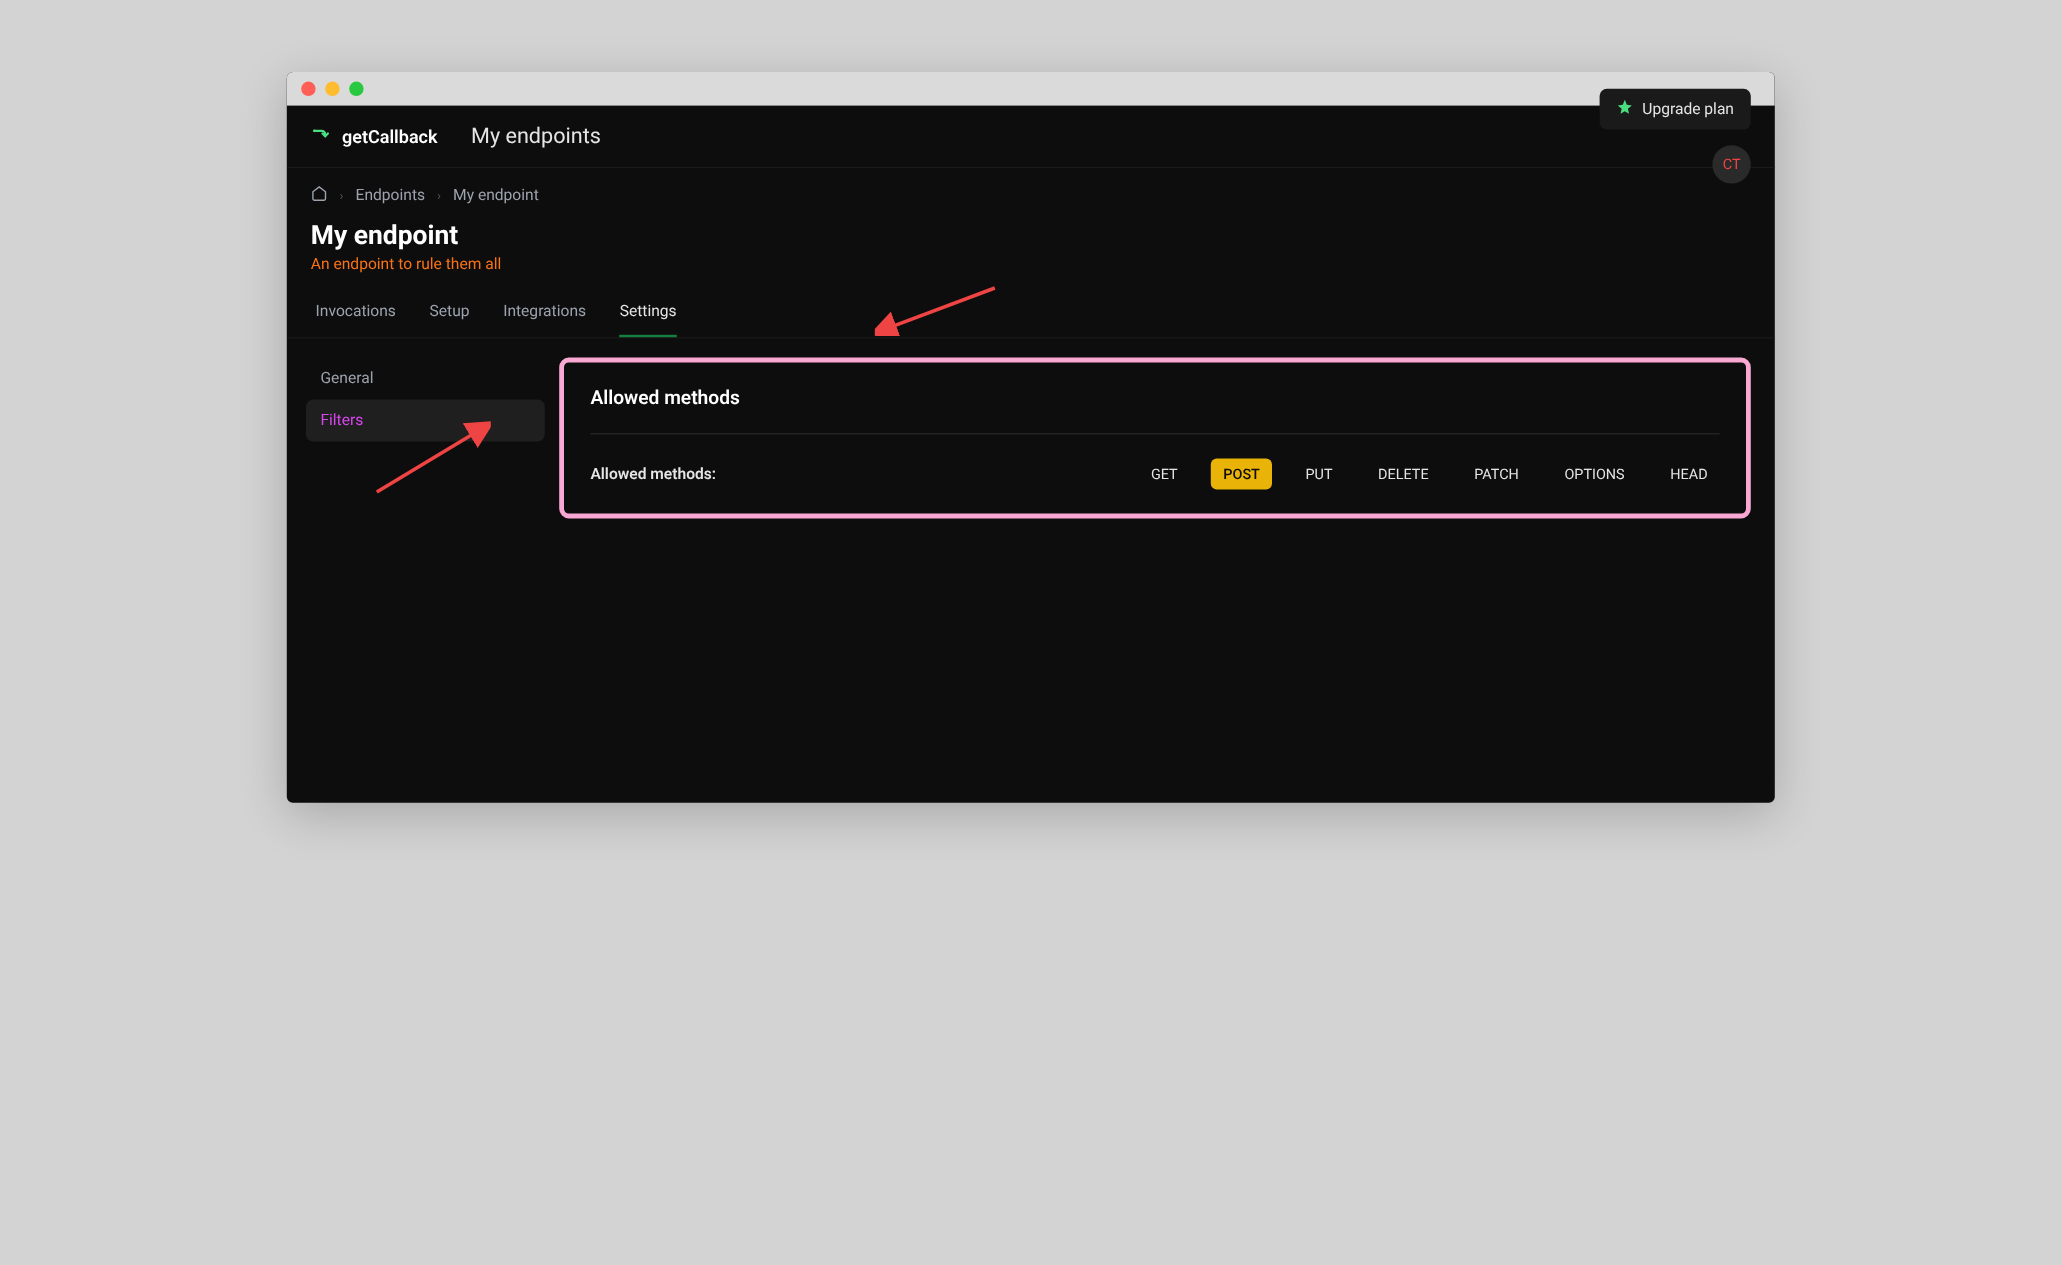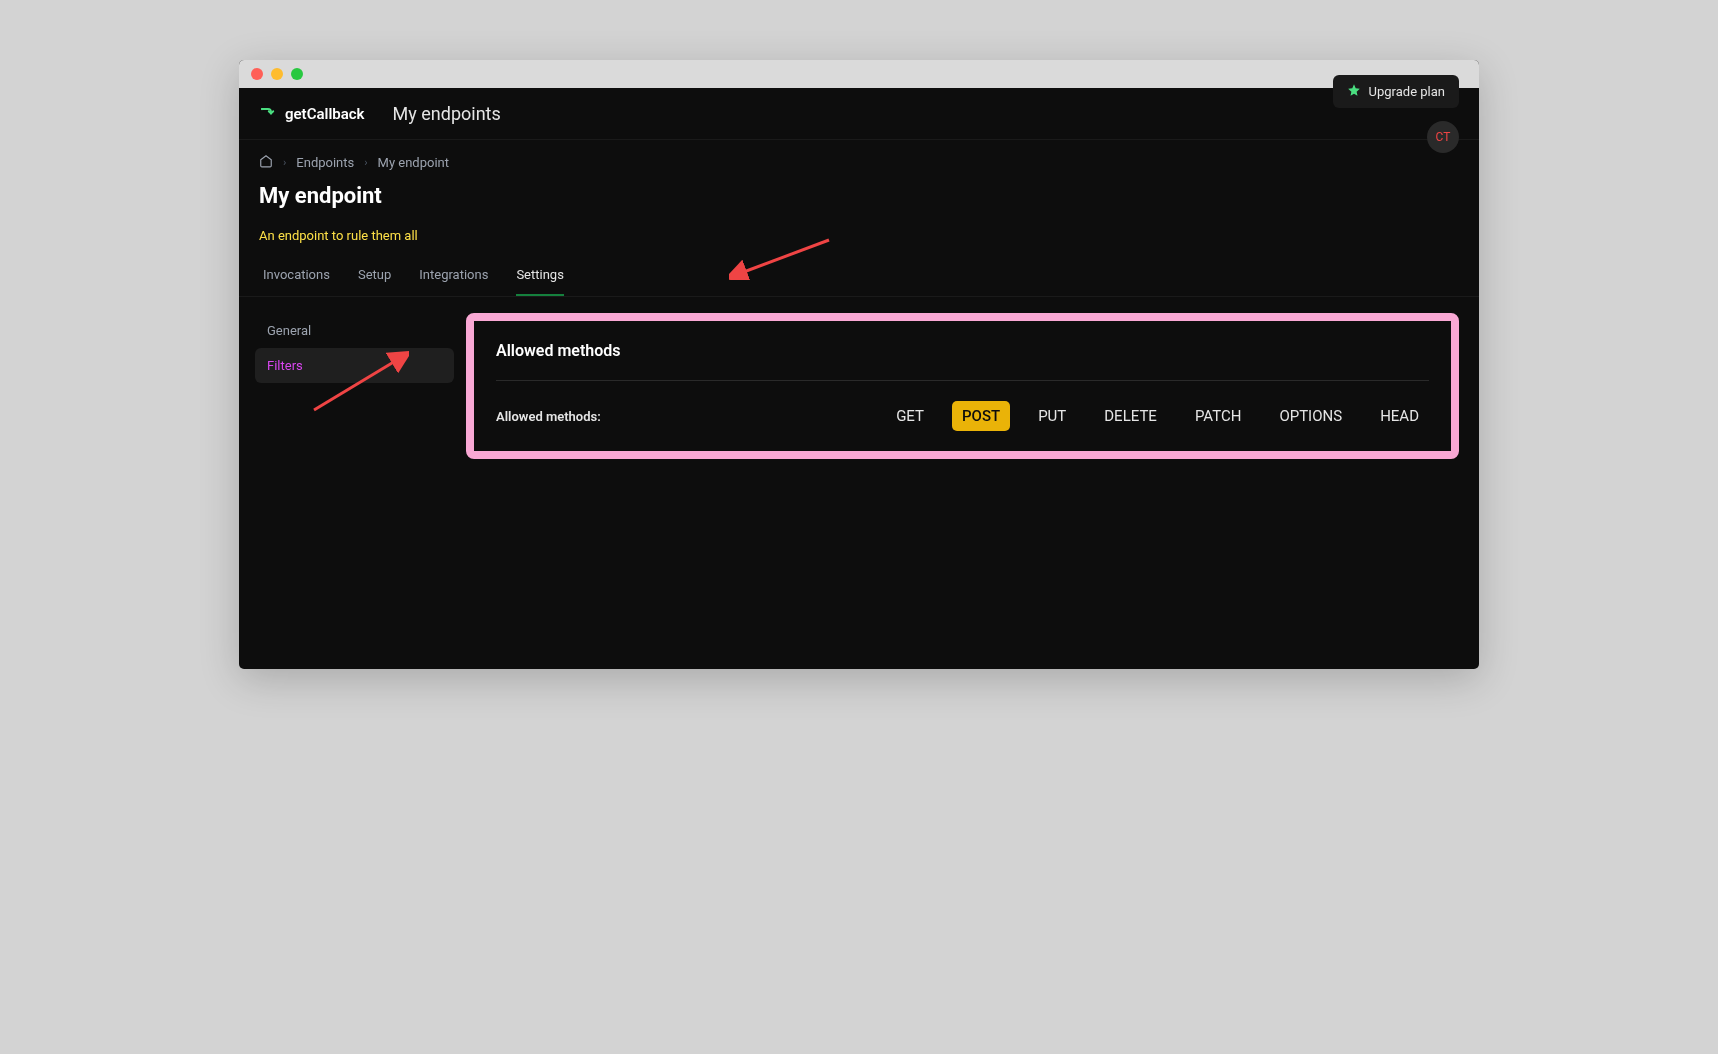"An endpoint to rule them" .page-subtitle { color: #fde047 -> #f97316; margin-top: 20px -> 4px }
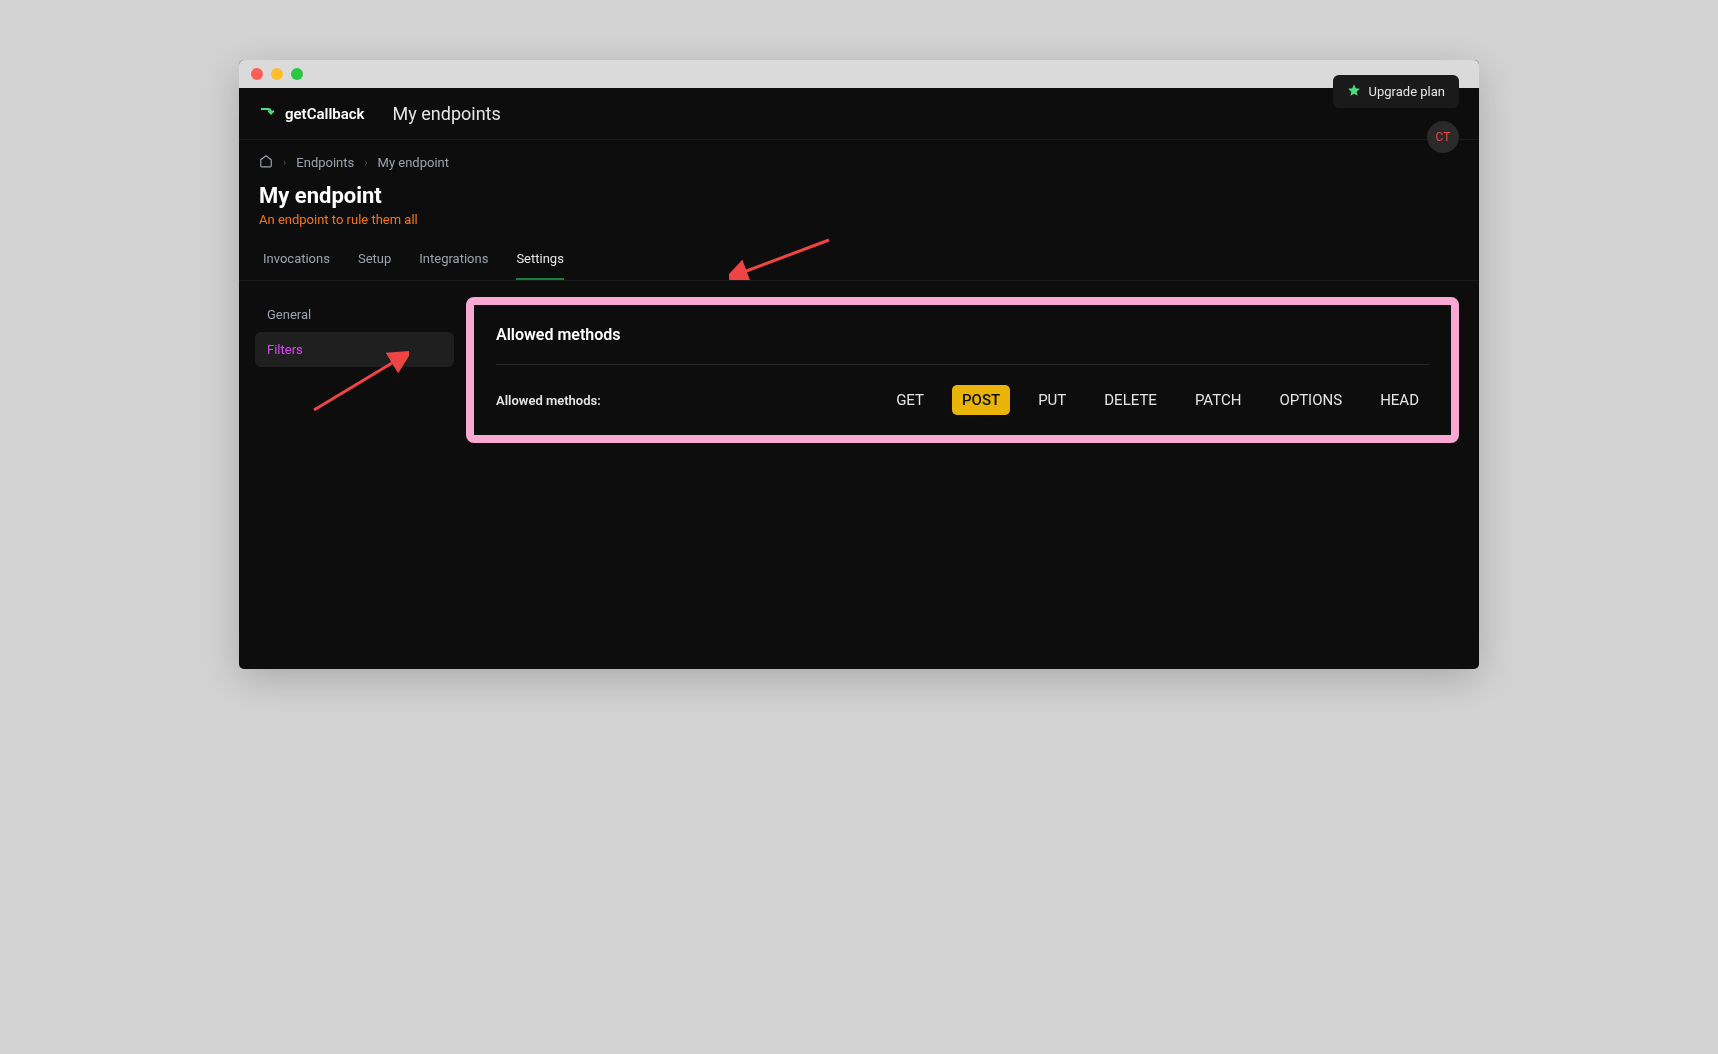"Allowed methods" .card { border: 8px solid #f9a8d4 -> 4px solid #f9a8d4 }
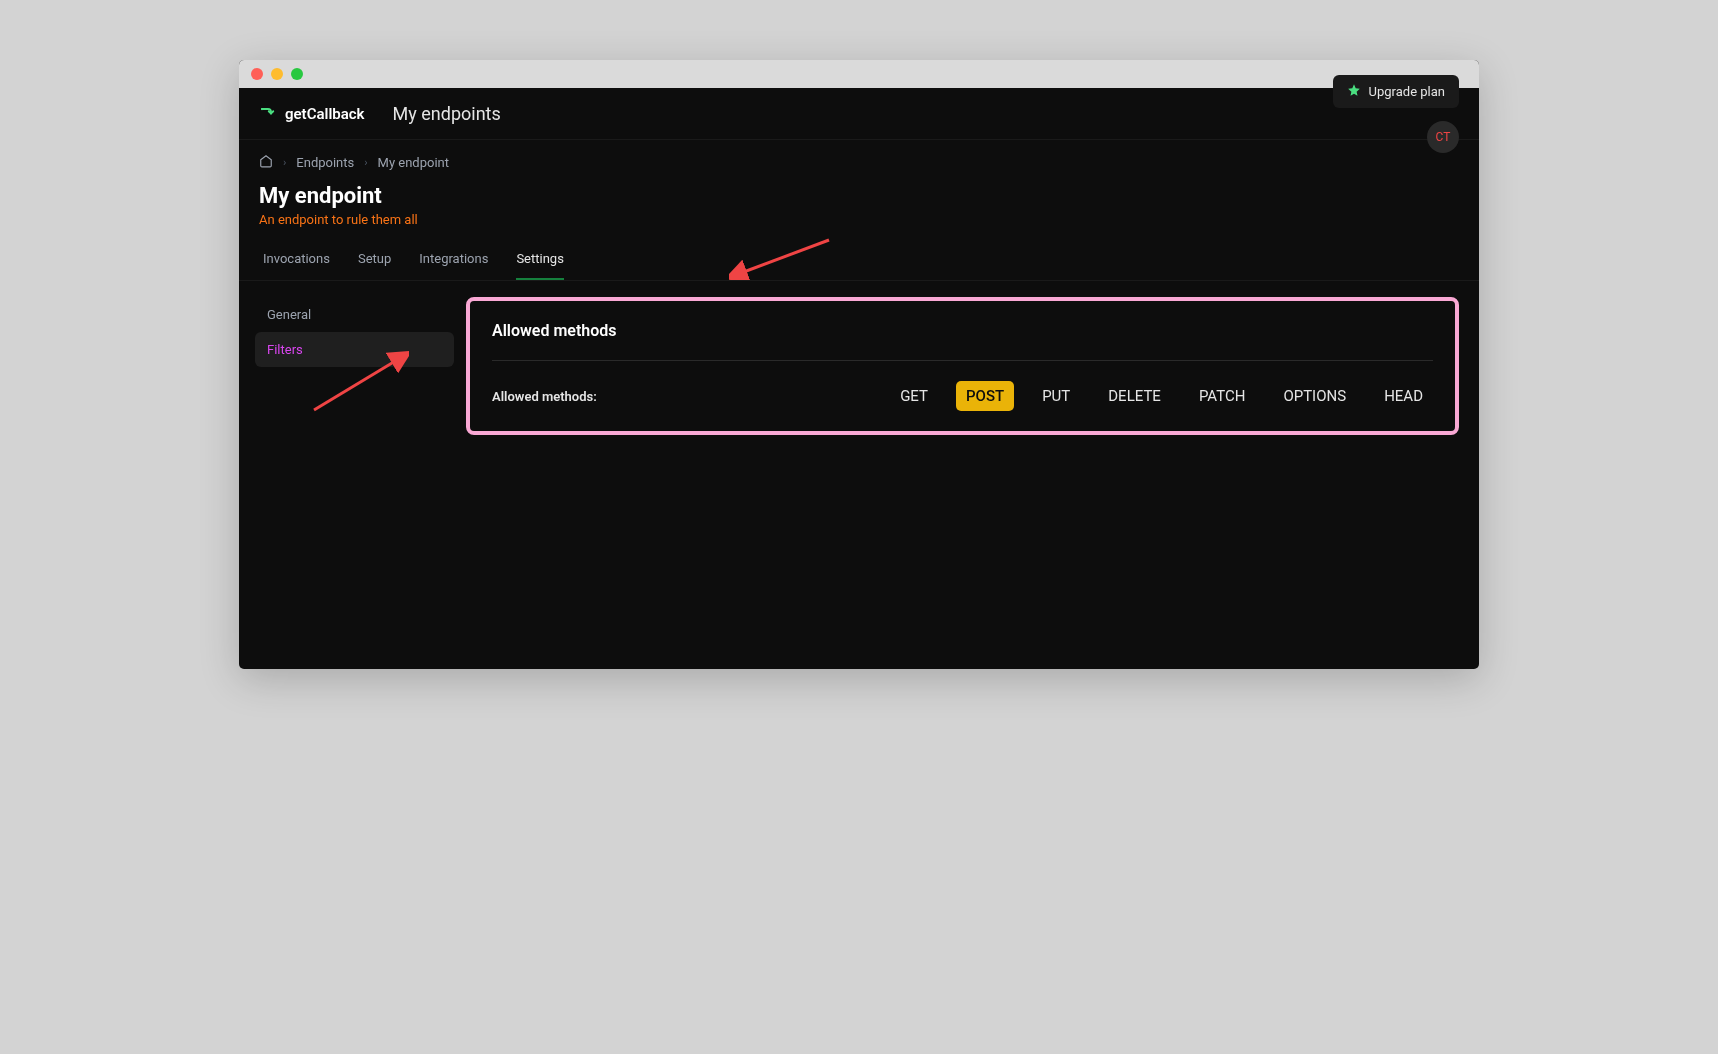"GET" .method { font-size: 15px -> 12px }
